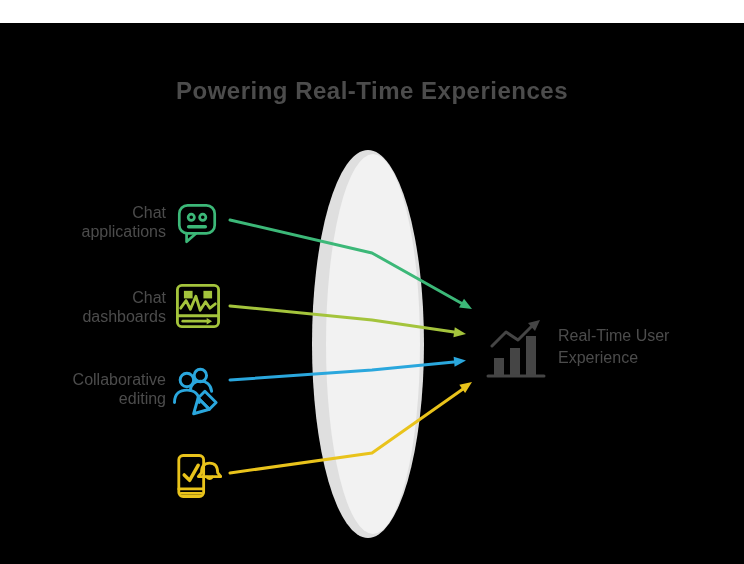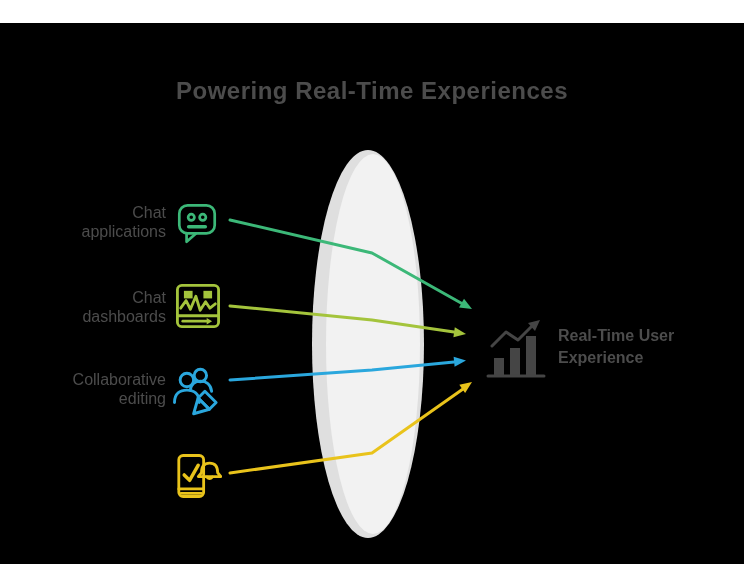"Real-Time User" .output-label { font-weight: 700 -> 400 }
